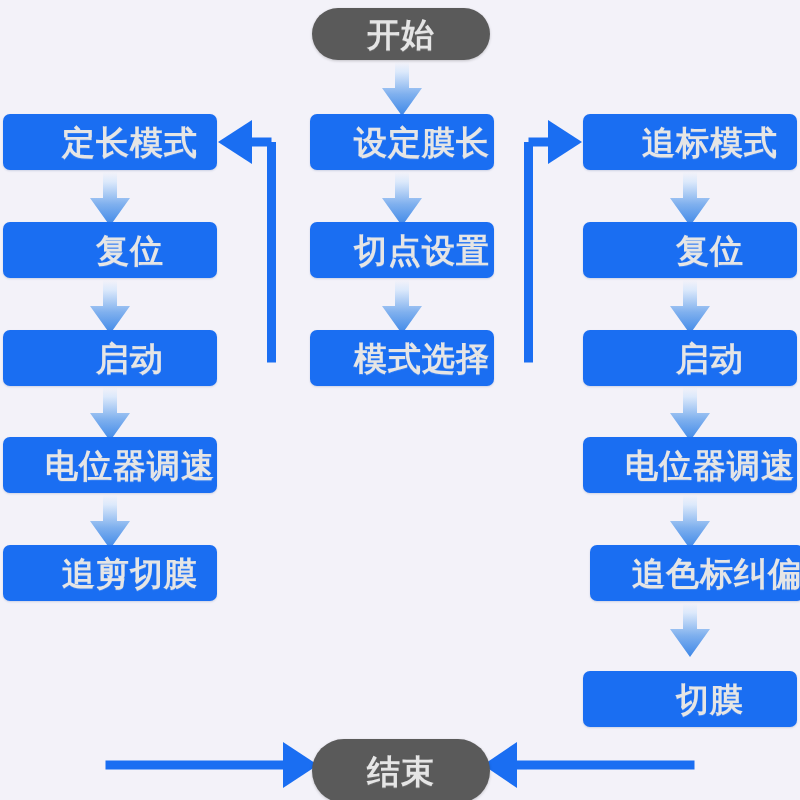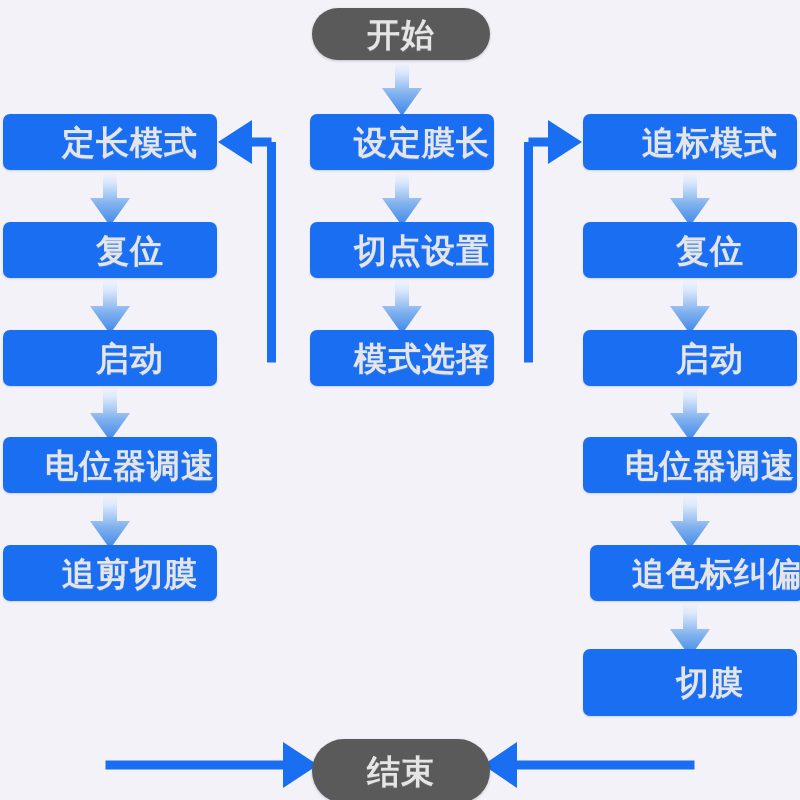"切膜" div.node { height: 67px -> 56px; top: 649px -> 671px }
